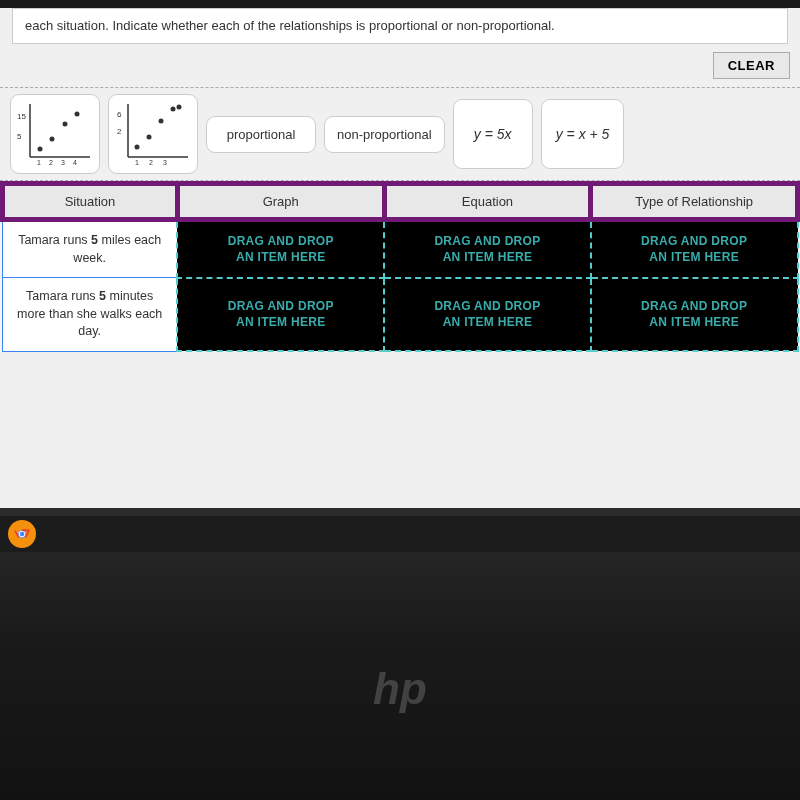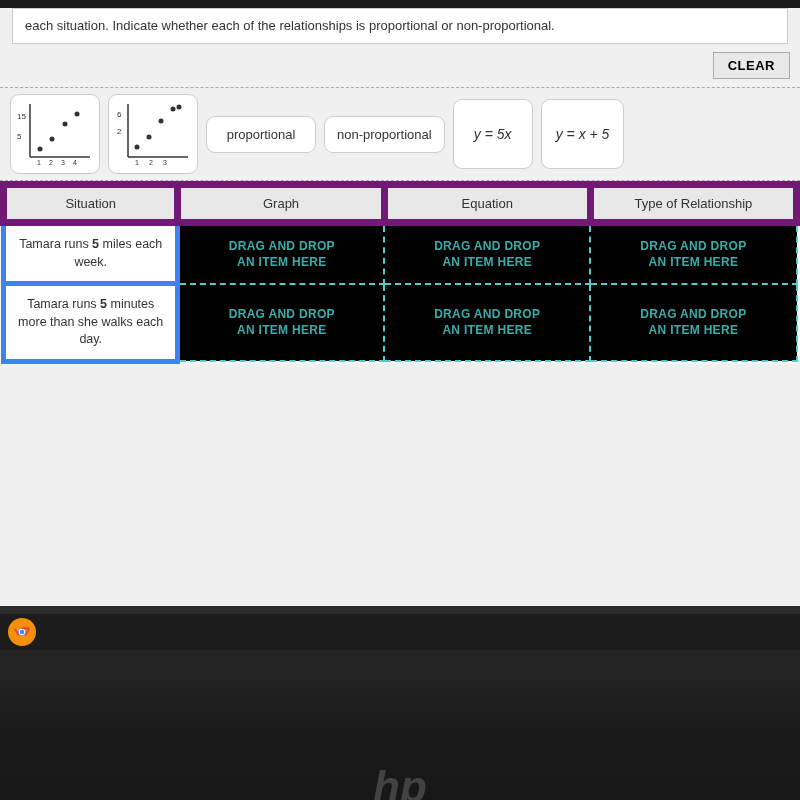"each situation. Indicate whether each" .screen { height: 598px -> 500px }
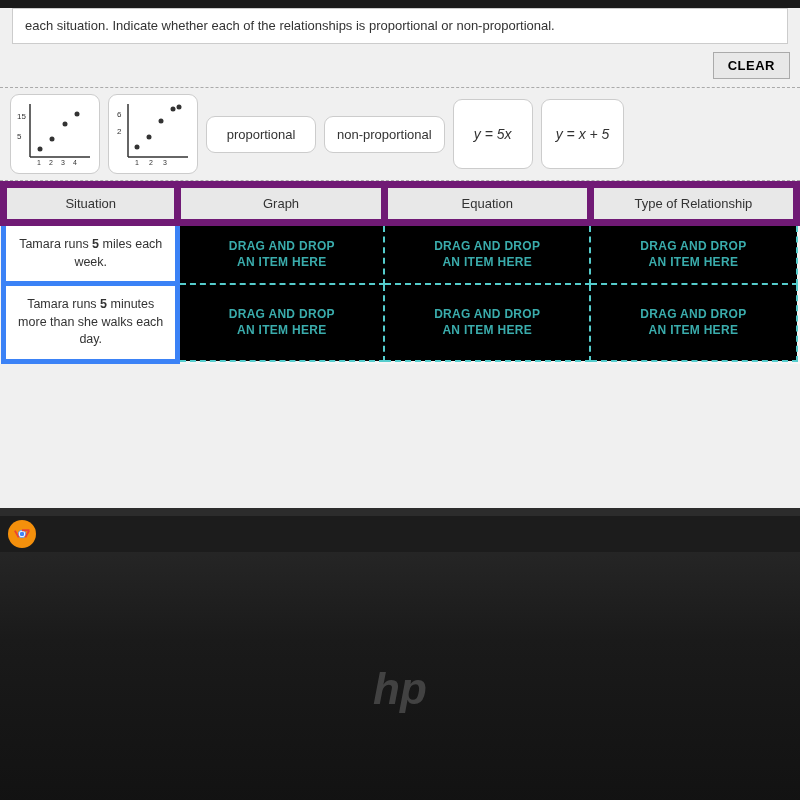"Situation" th { border: 7px solid #701a75 -> 5px solid #701a75 }
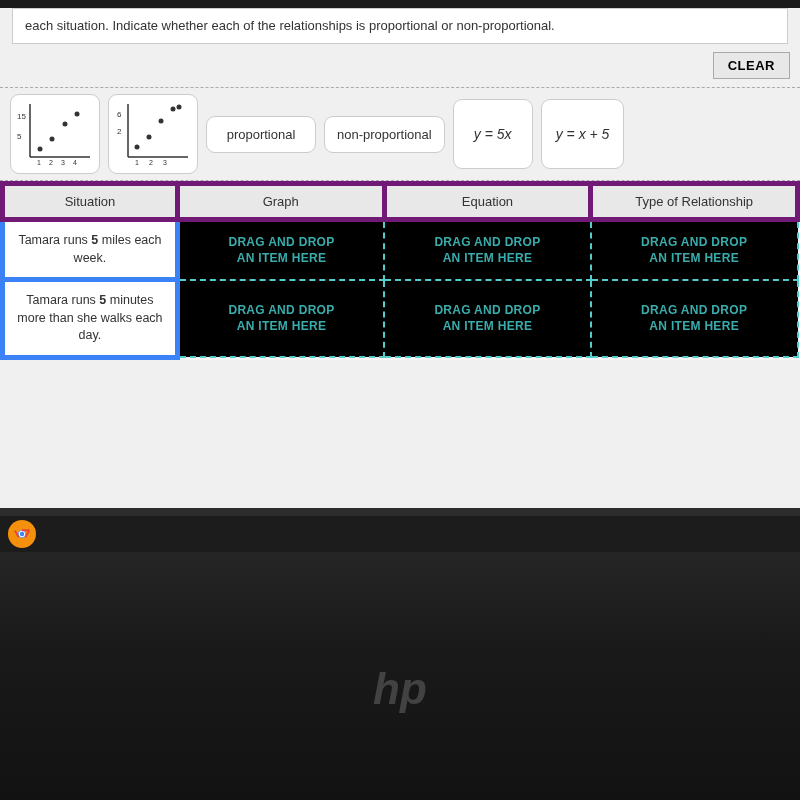"Tamara runs 5 miles each" td { border: 5px solid #3b82f6 -> 1px solid #3b82f6 }
